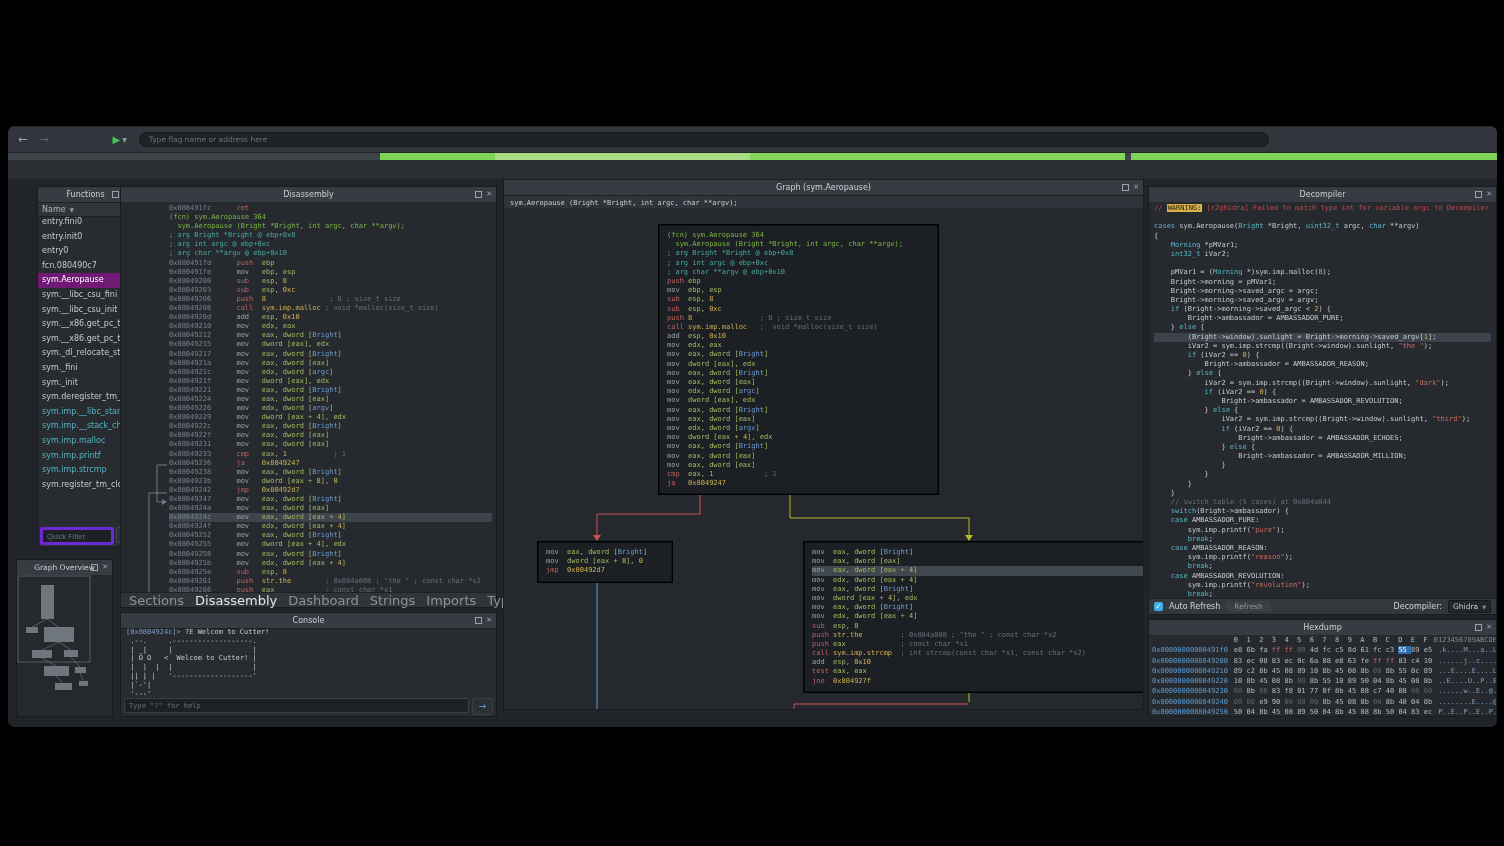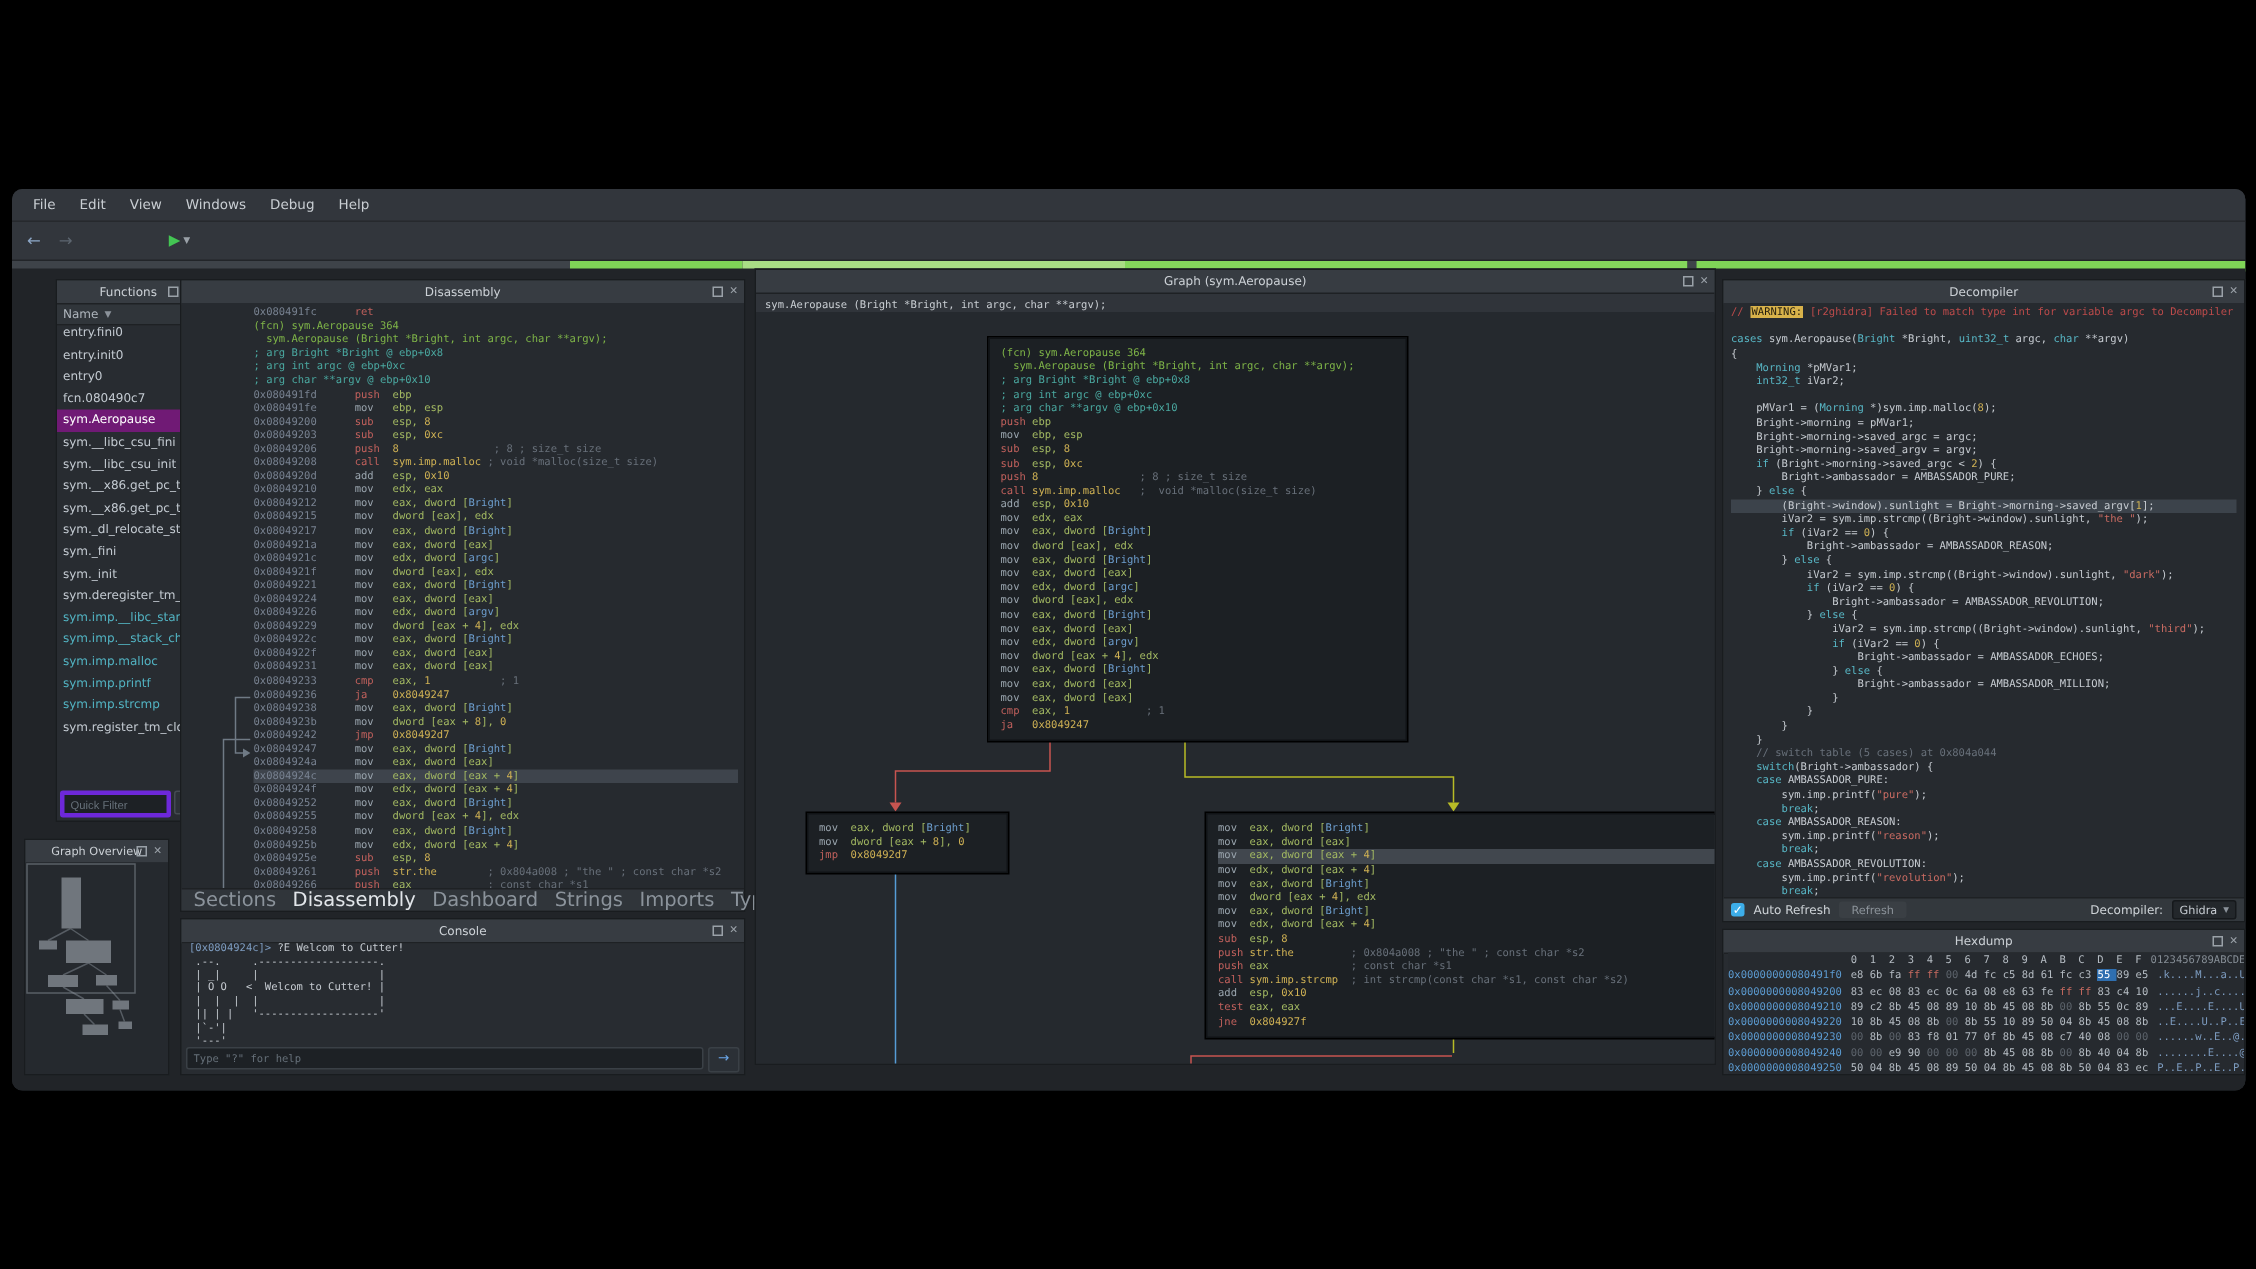"File" div.menubar { html: <div> <span>File</span> <span>Edit</span> <span>View</span> <span>Windows</span> <span>Debug</span> <span>Help</span> </div> -> none }
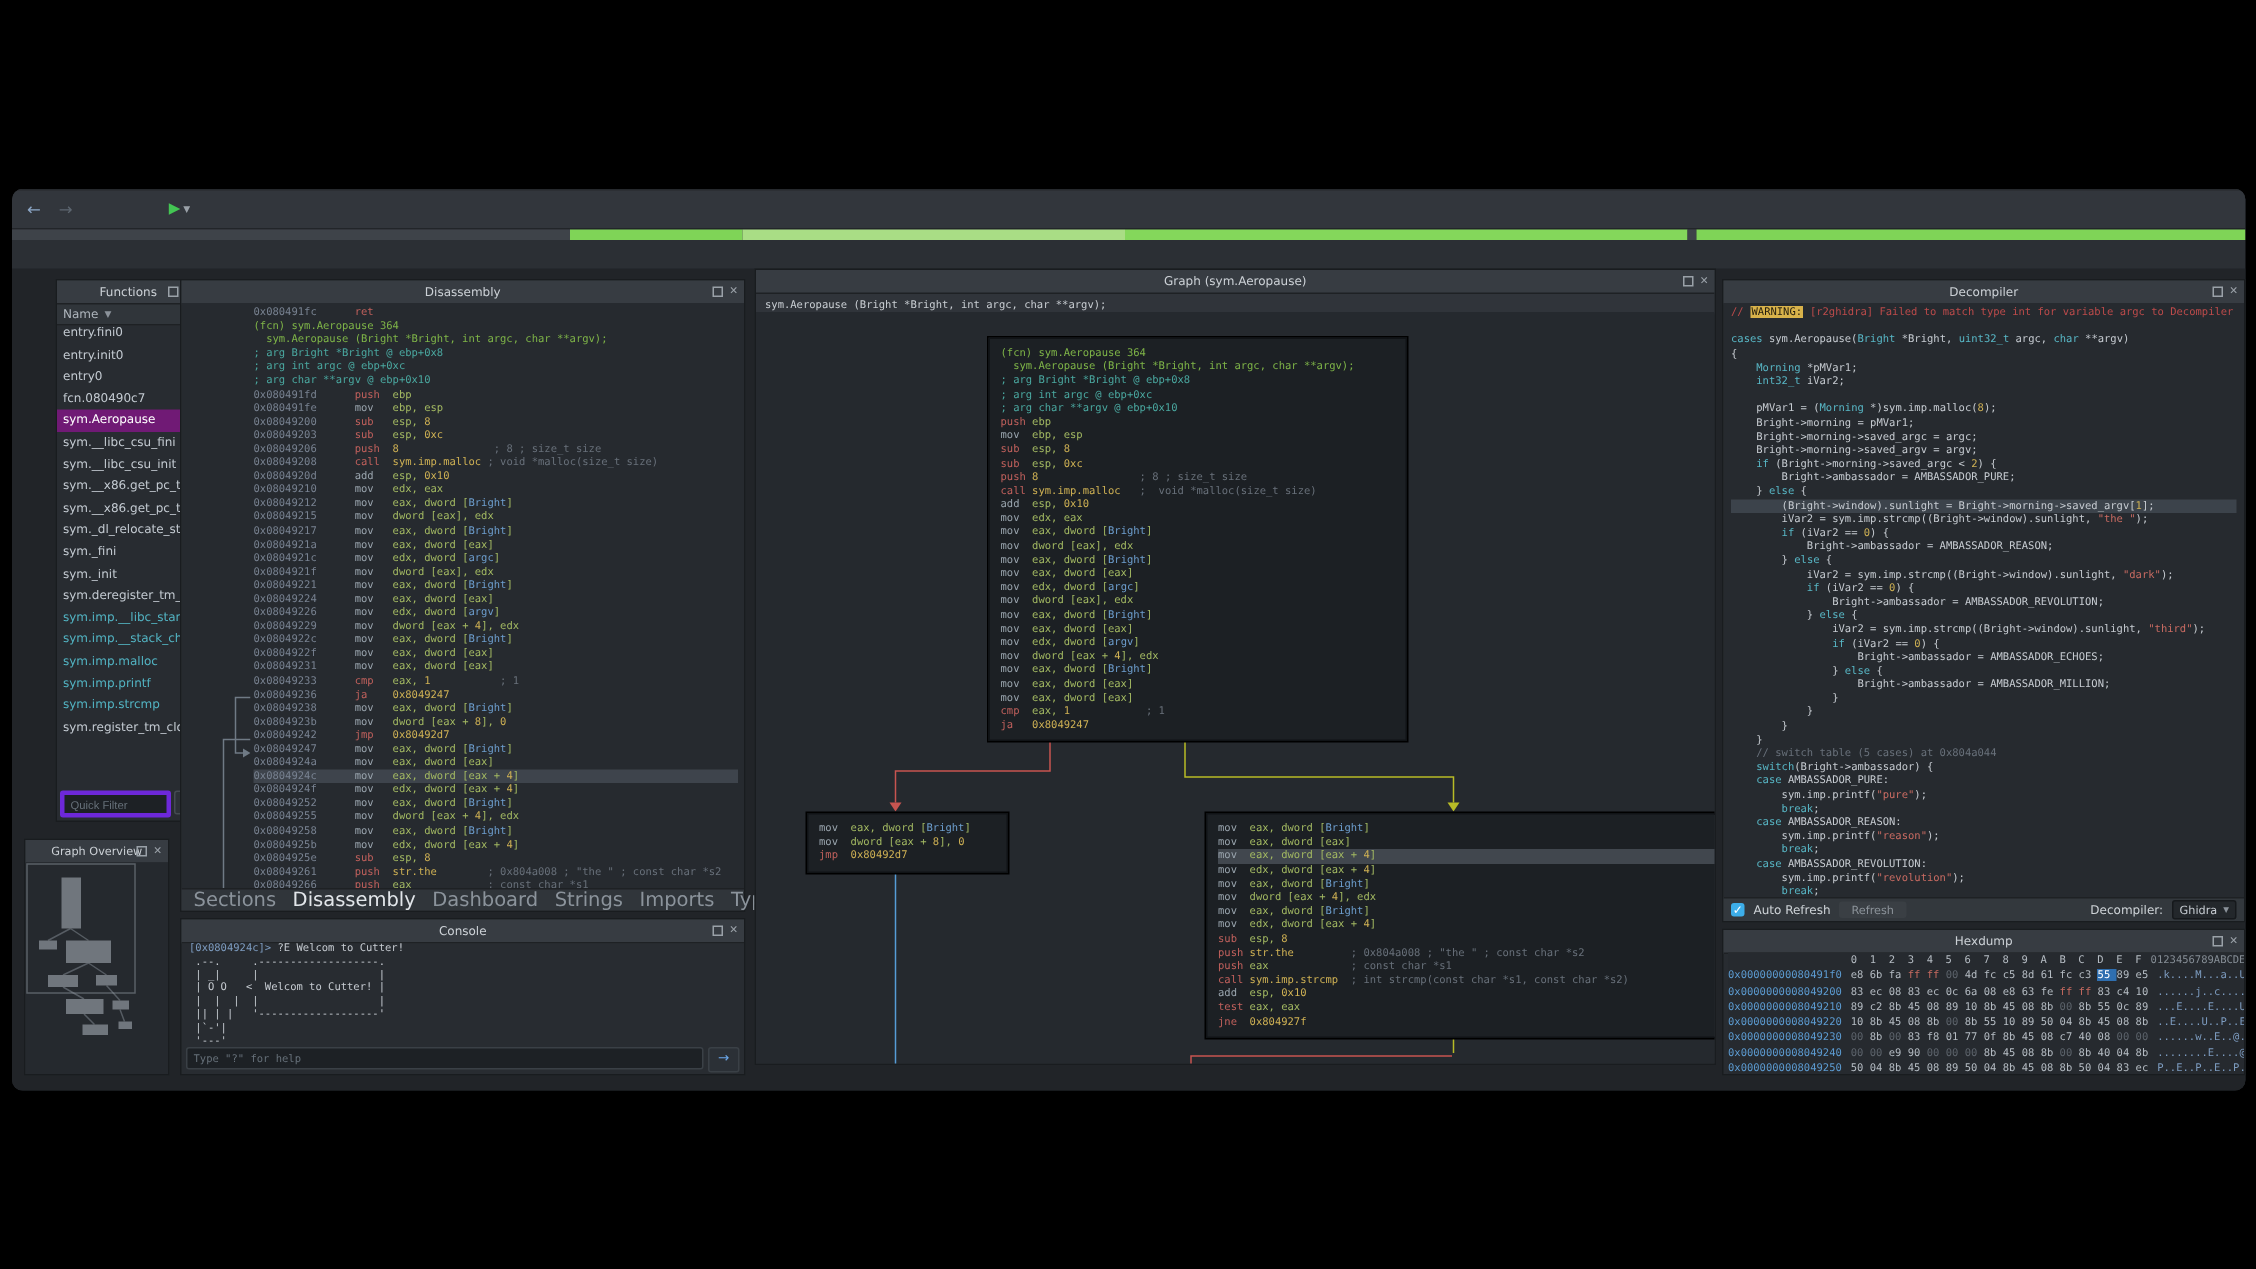"Type flag name or address" input.addr-input { html: none -> <input> }
